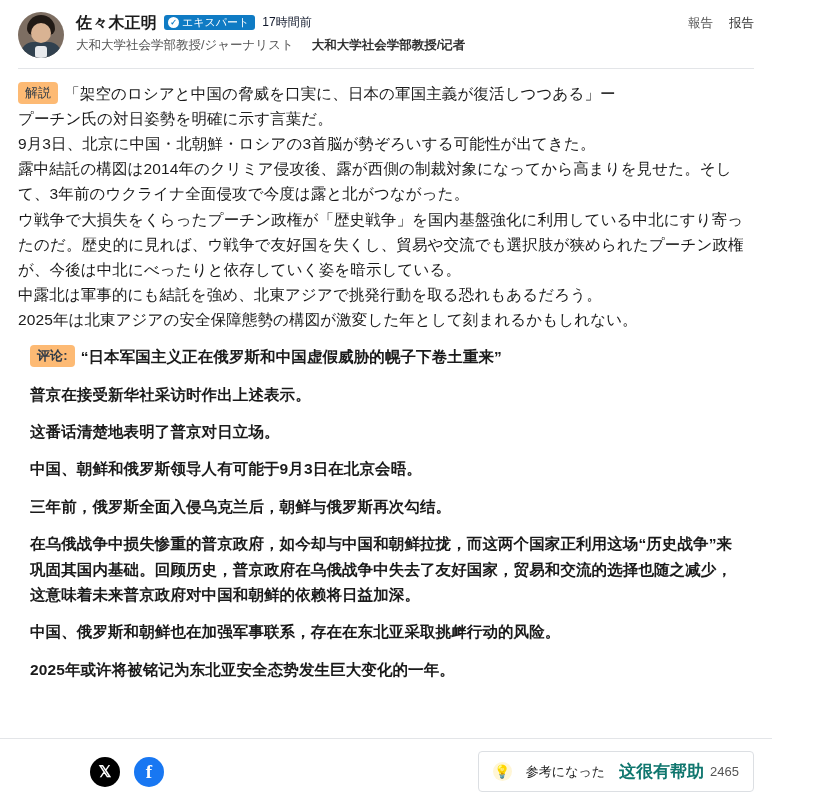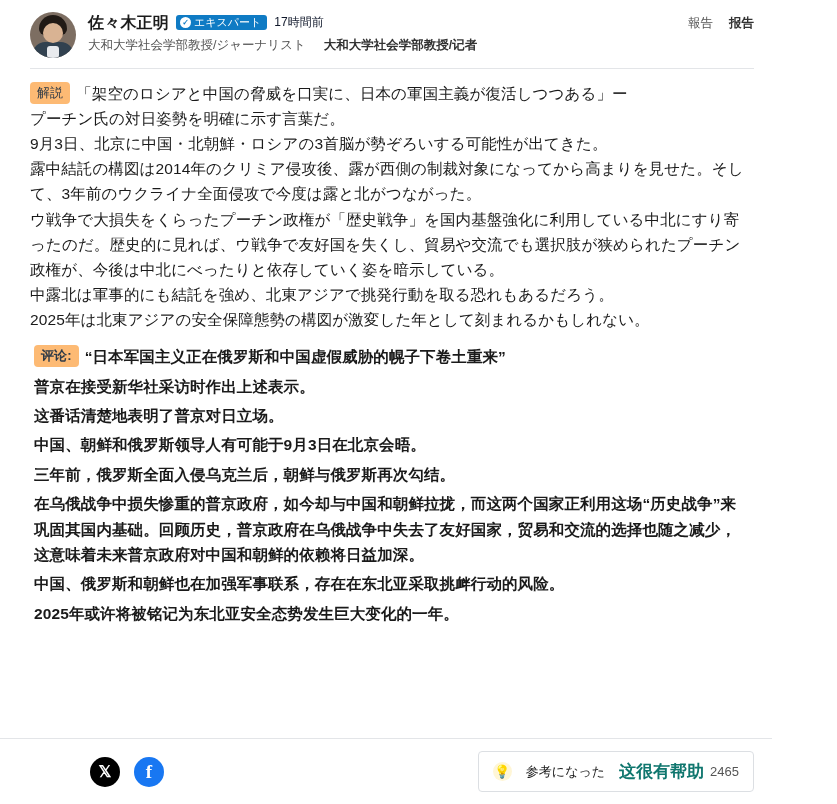"佐々木正明" .page { padding: 12px 18px 0 30px -> 12px 18px 0 18px }
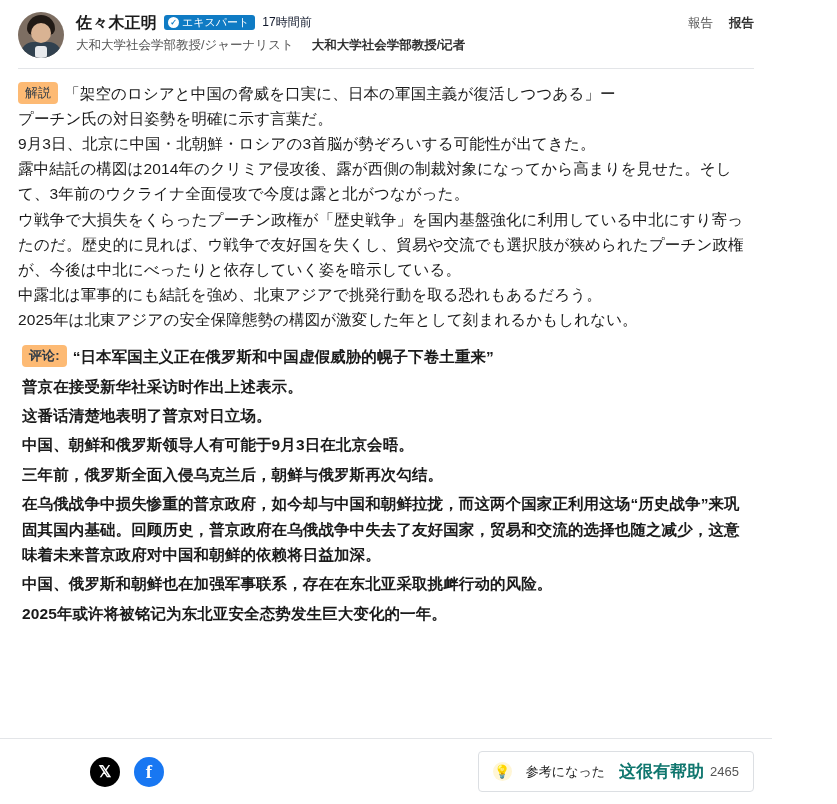"报告" .hd-right .zh { font-weight: bold -> normal }
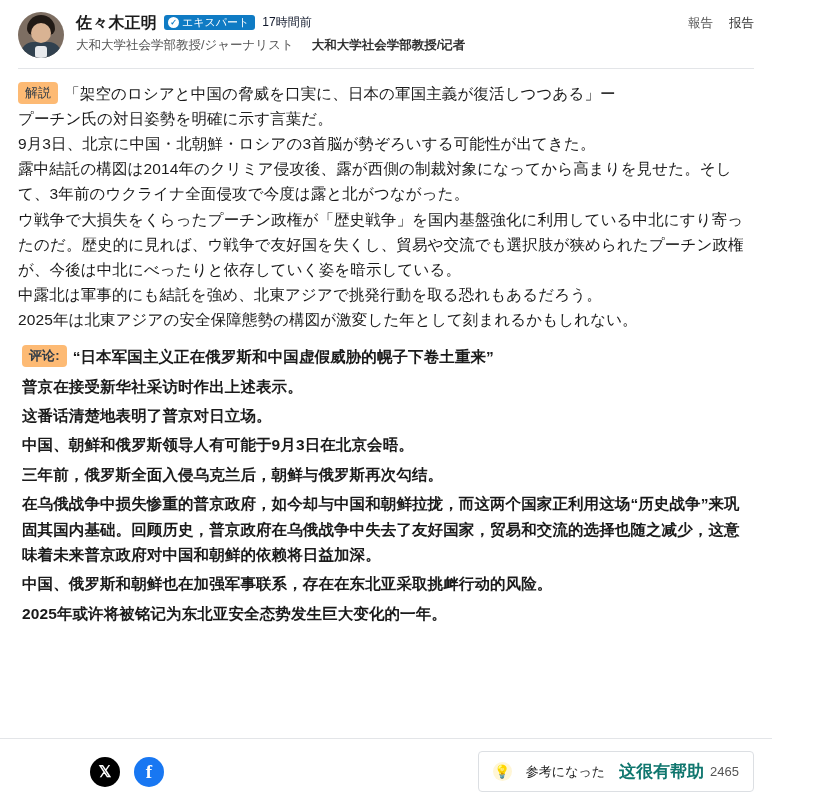"评论: “日本军国主义正在俄罗斯和中国虚假威胁的幌子下卷土重来”" .zh-text p { margin: 4px -> 12px }
